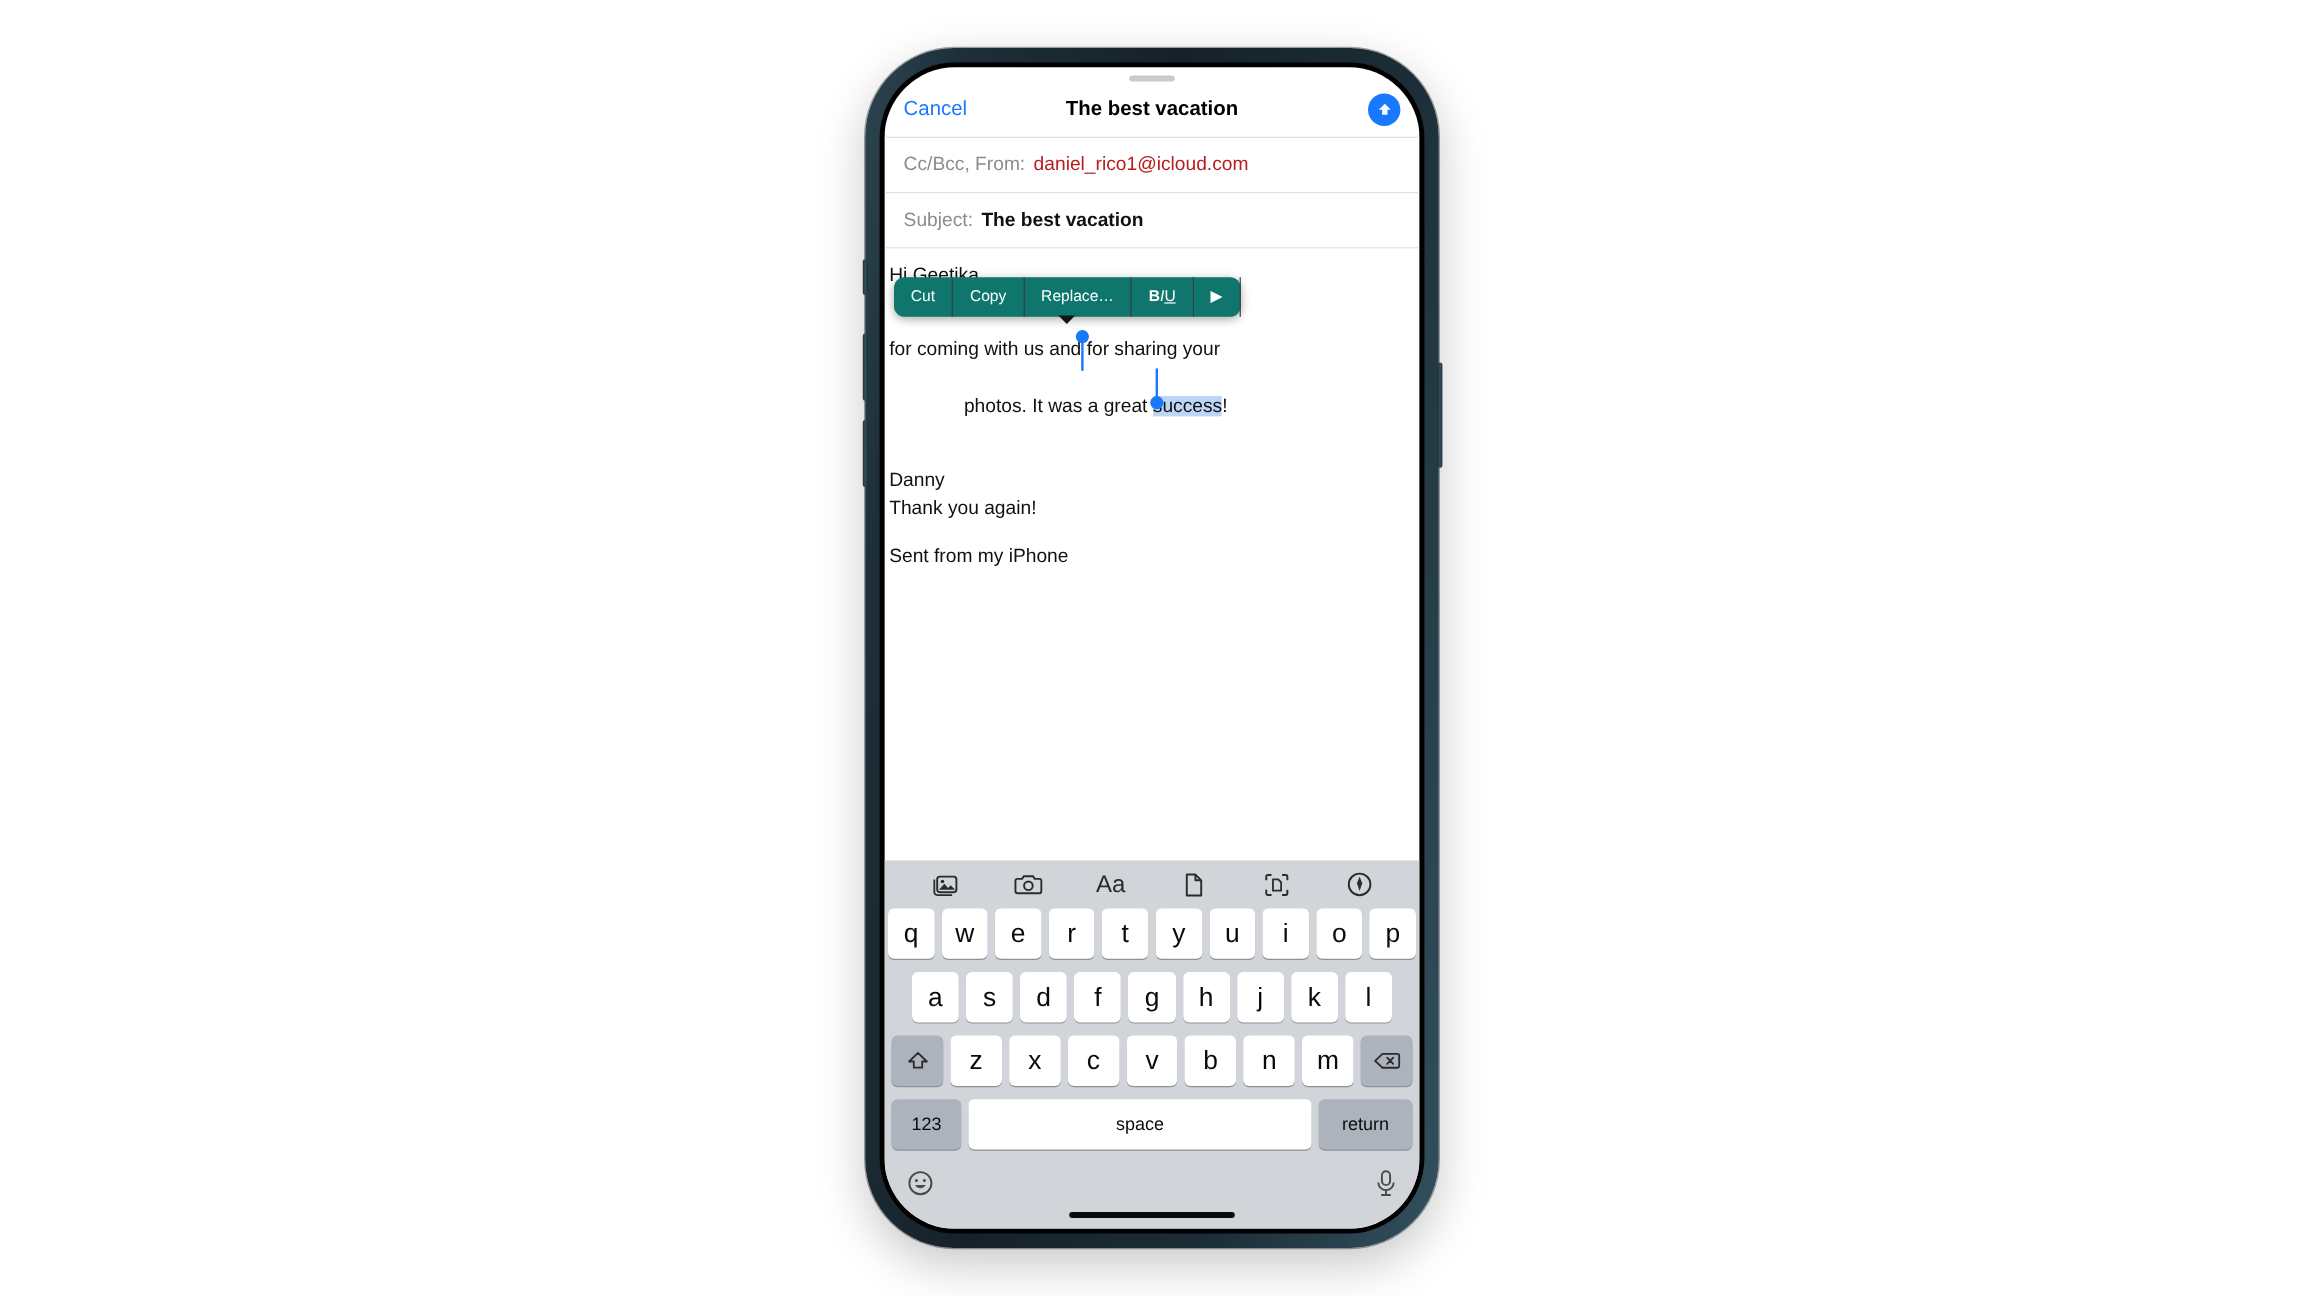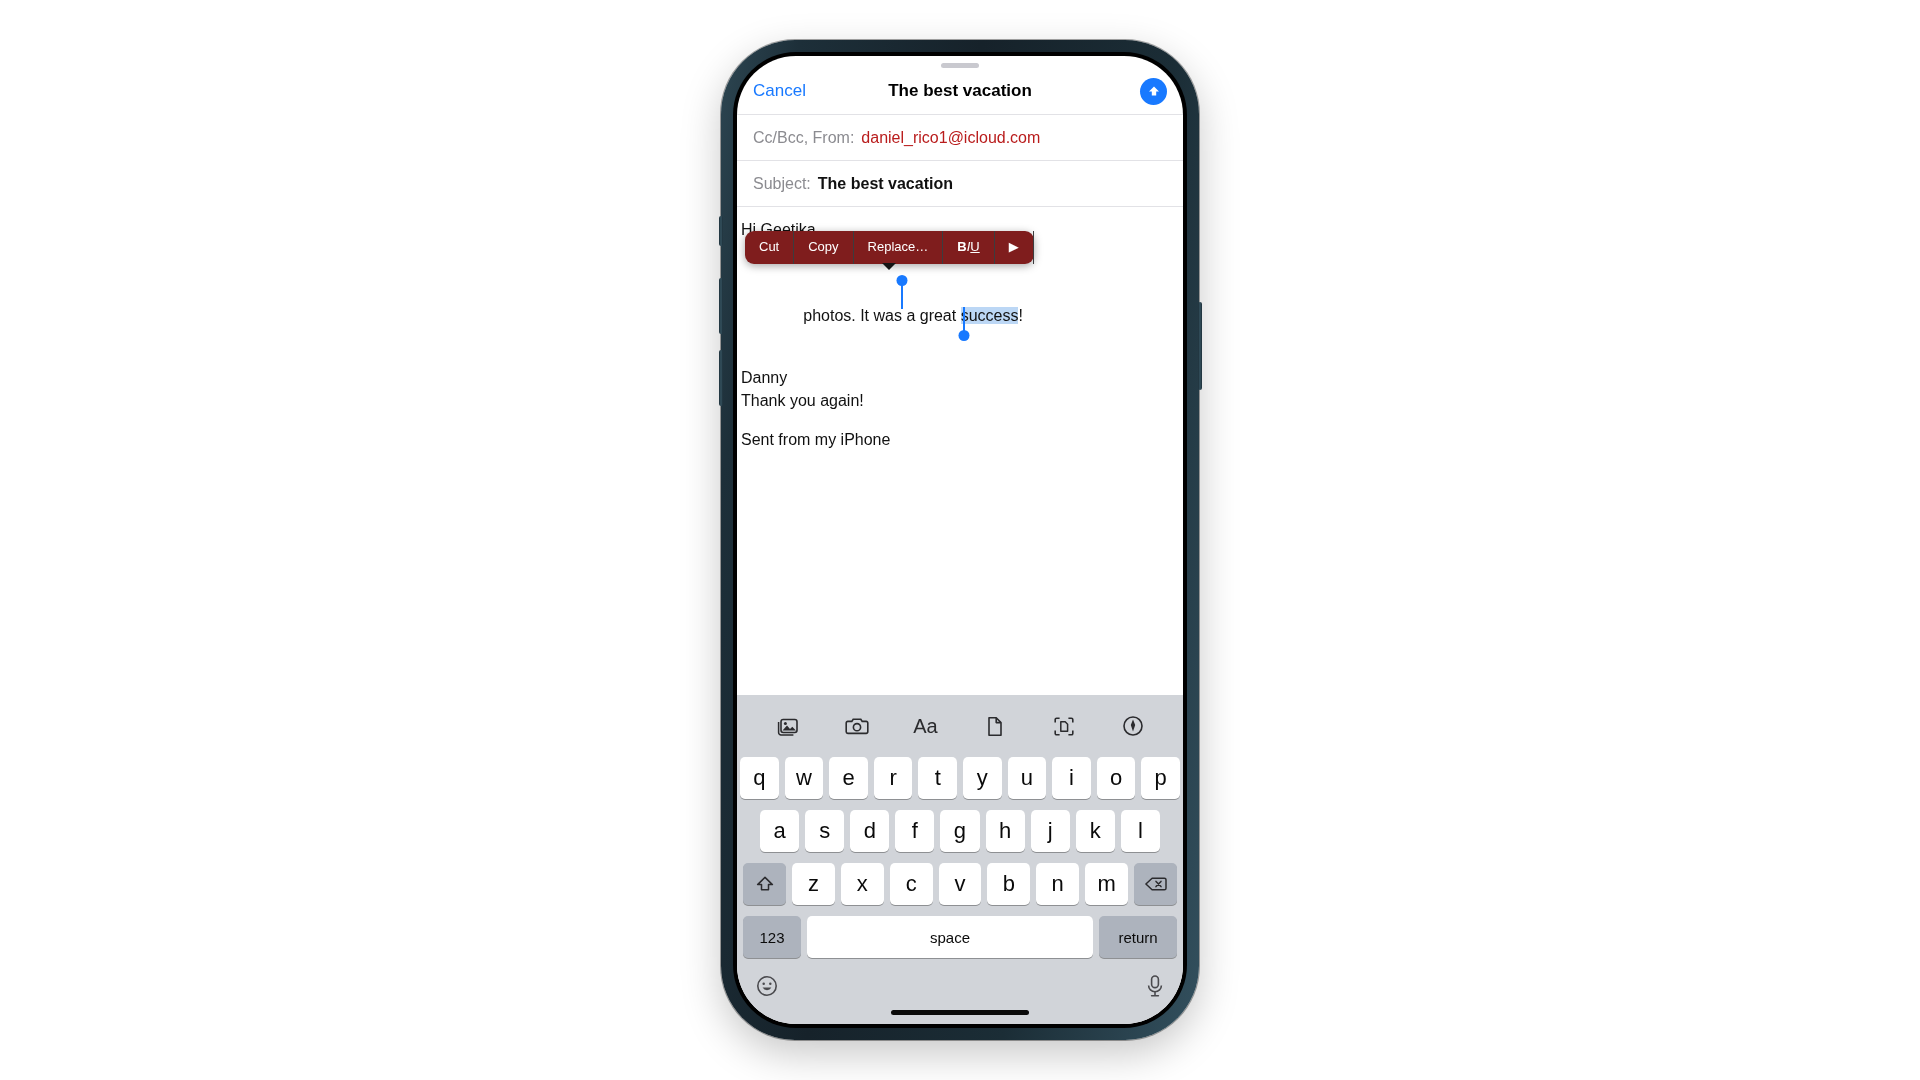"Cut" .edit-menu { background: #7f1d1d -> #0f766e }
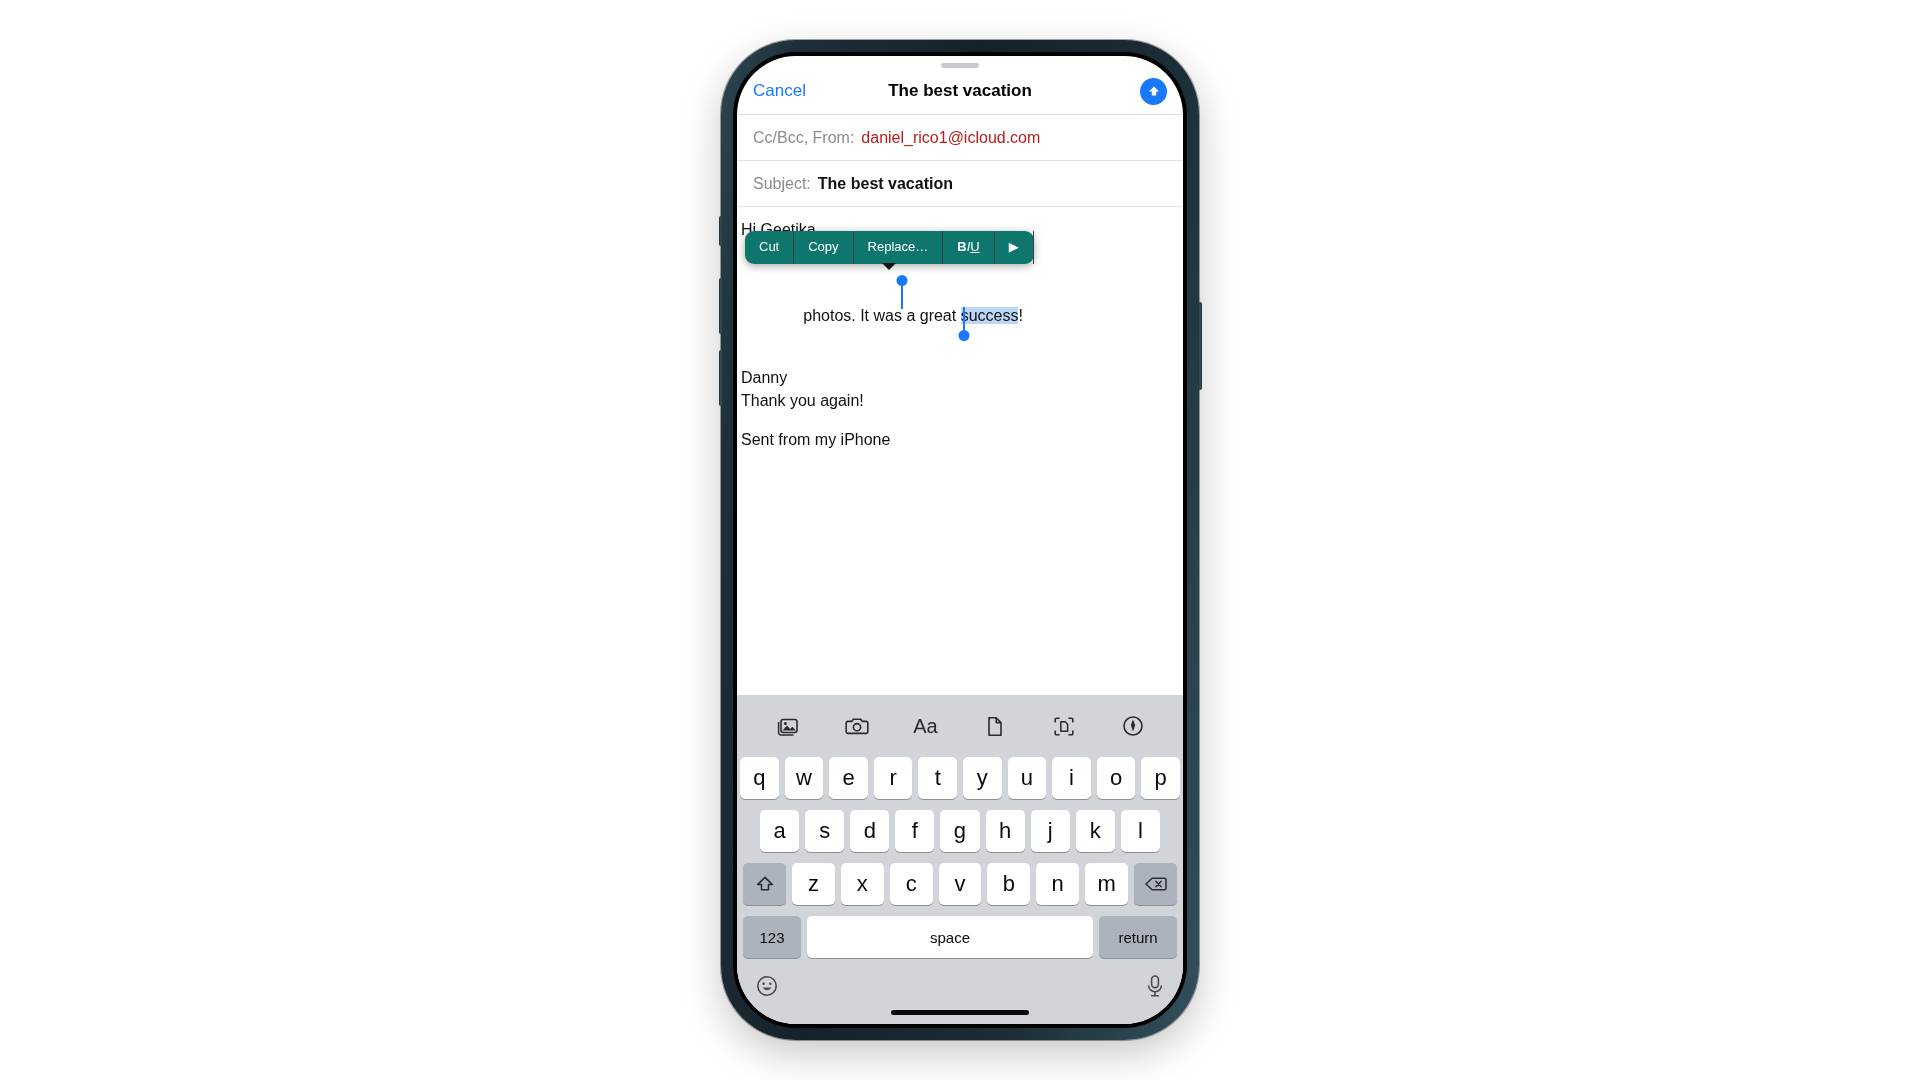"for coming with us and" div.body-line { html: none -> <div>for coming with us and for sharing your</div> }
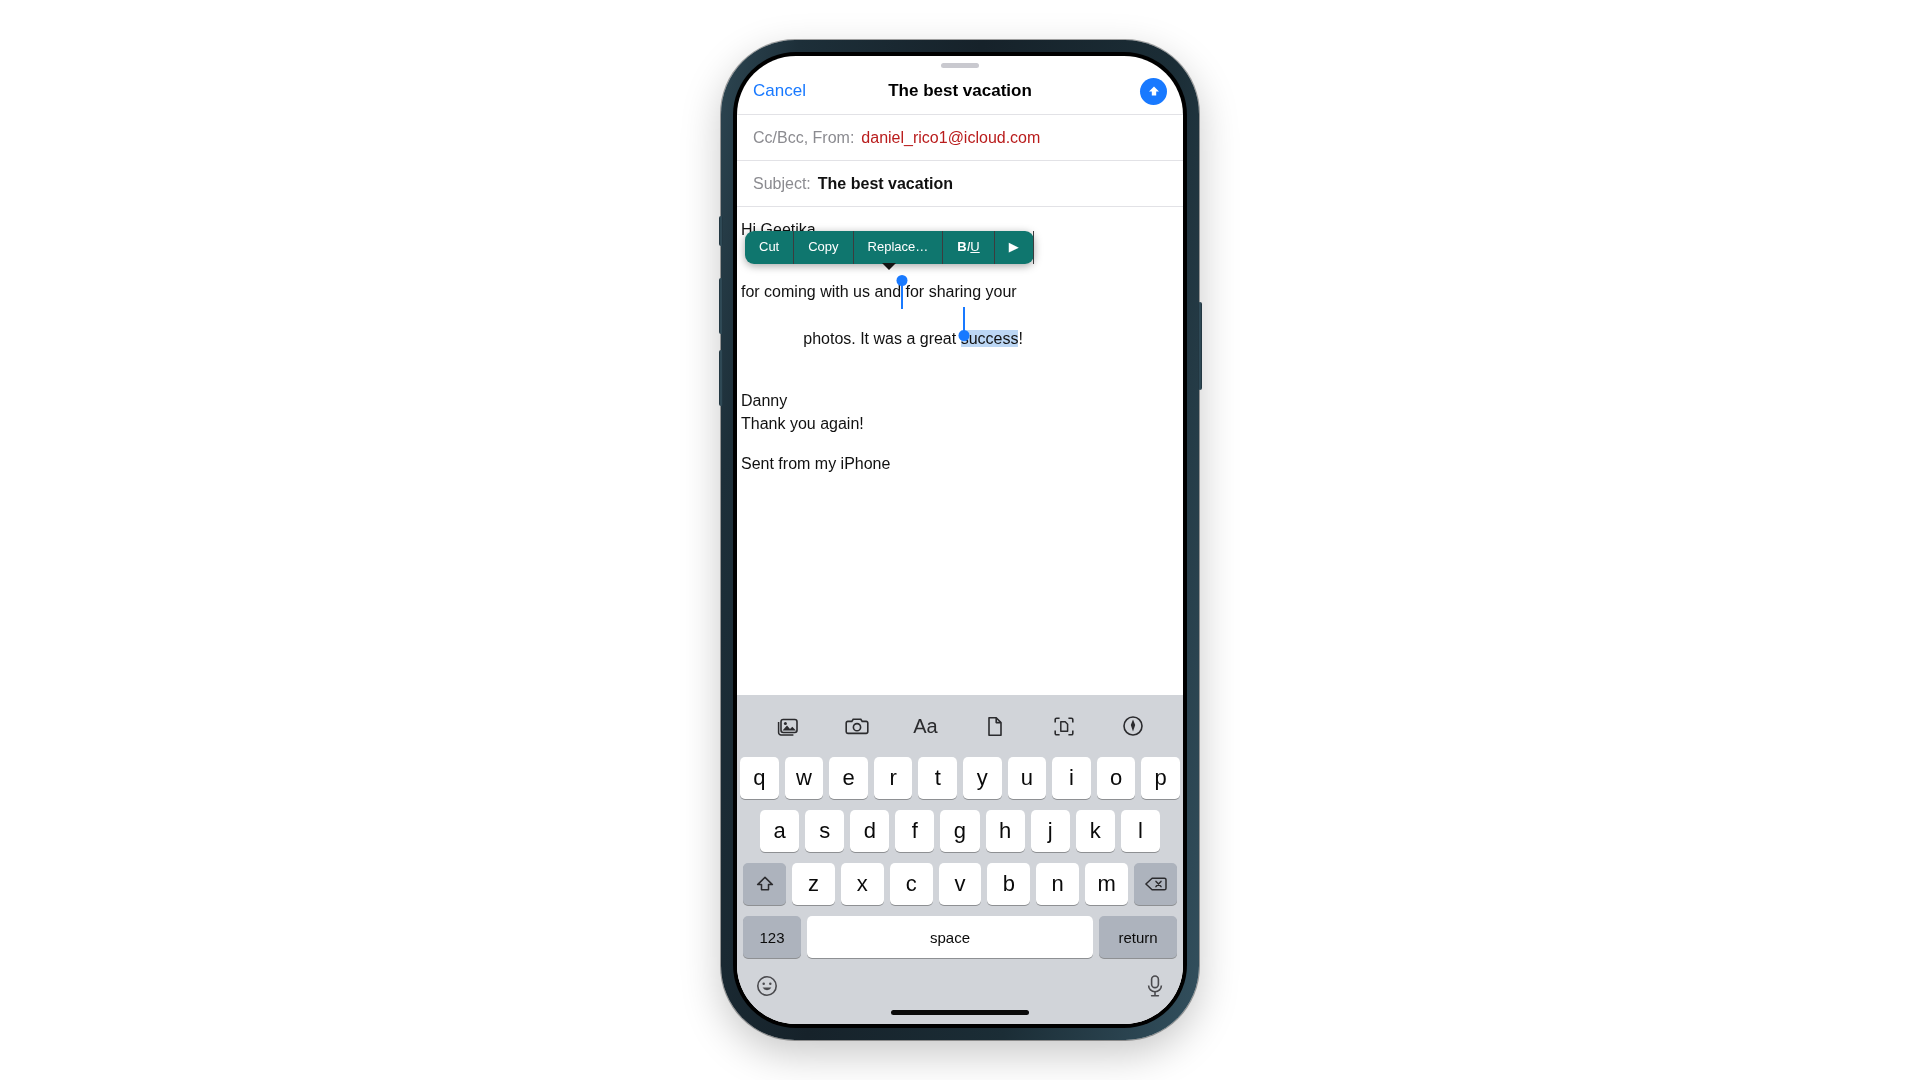"Aa" .kb-toolbar { height: 62px -> 40px }
